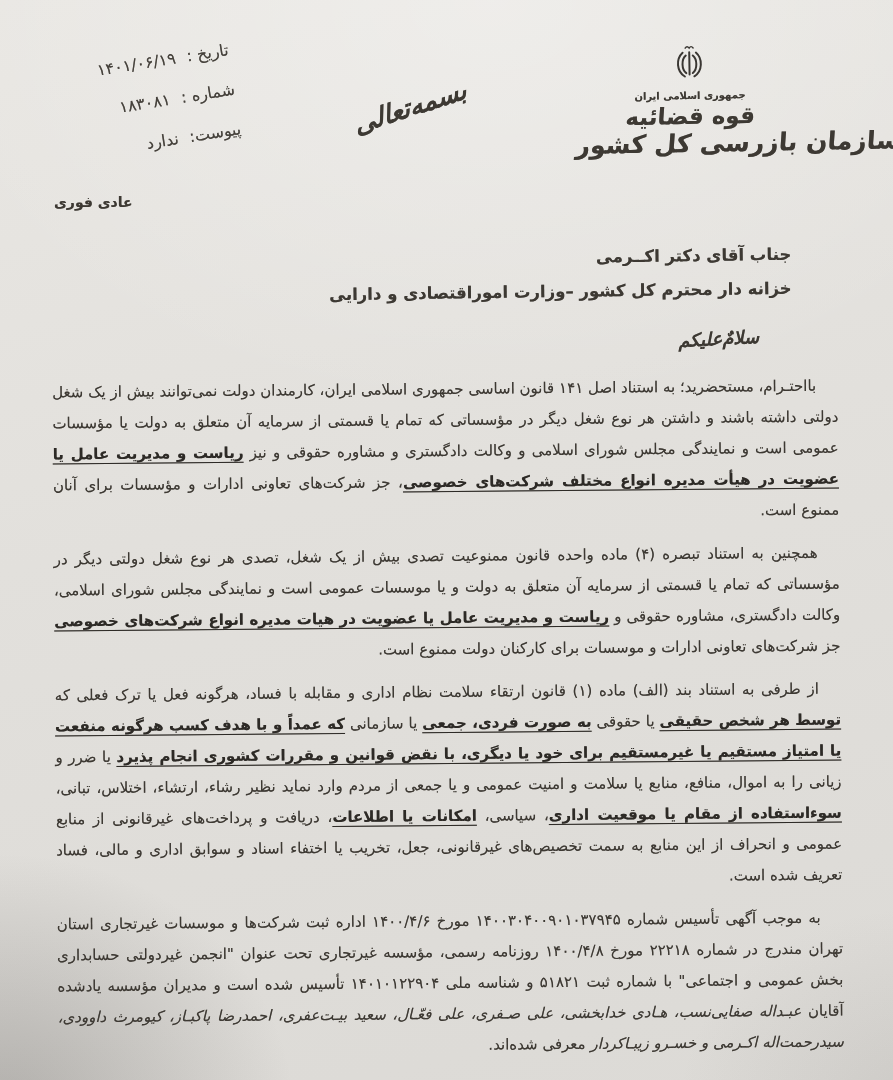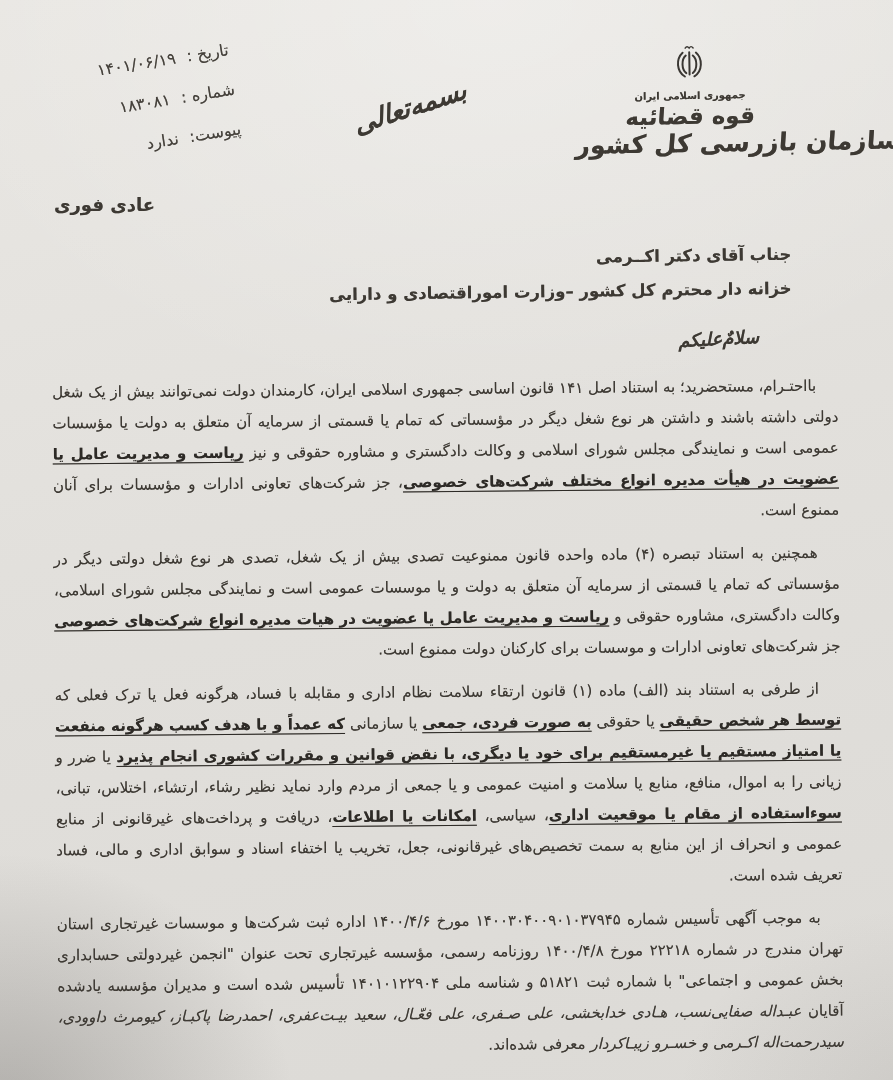"عادی فوری" .priority { font-size: 18px -> 14px }
